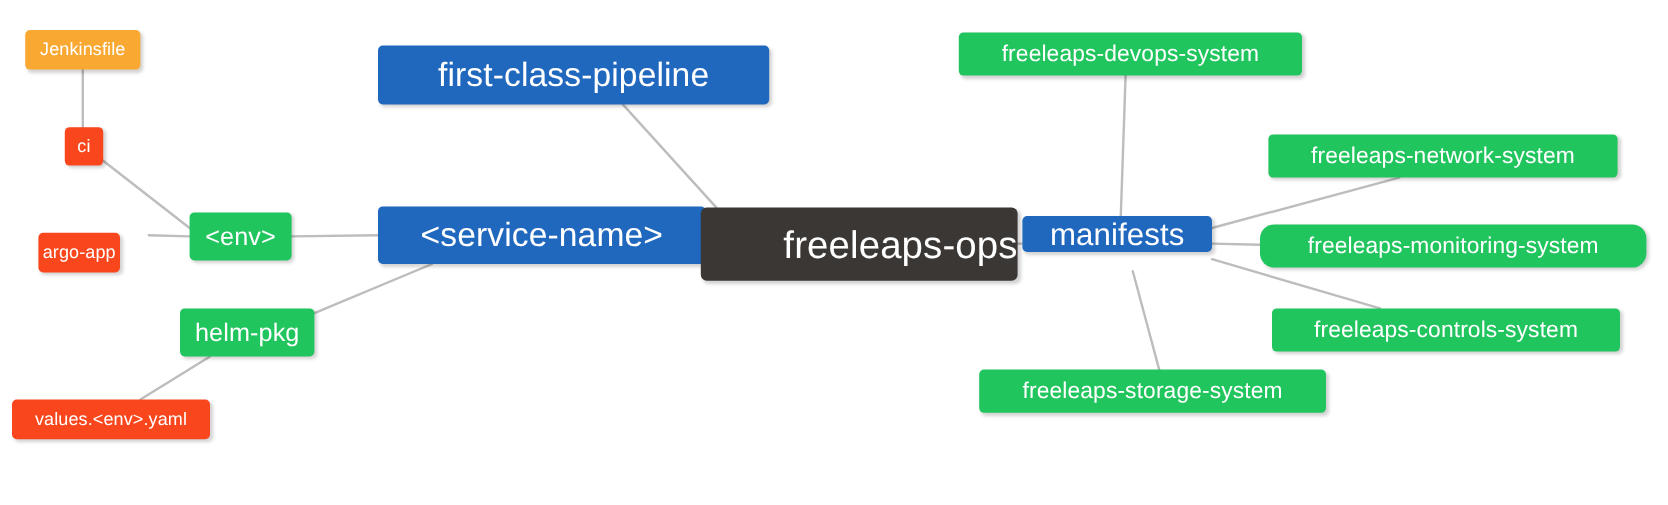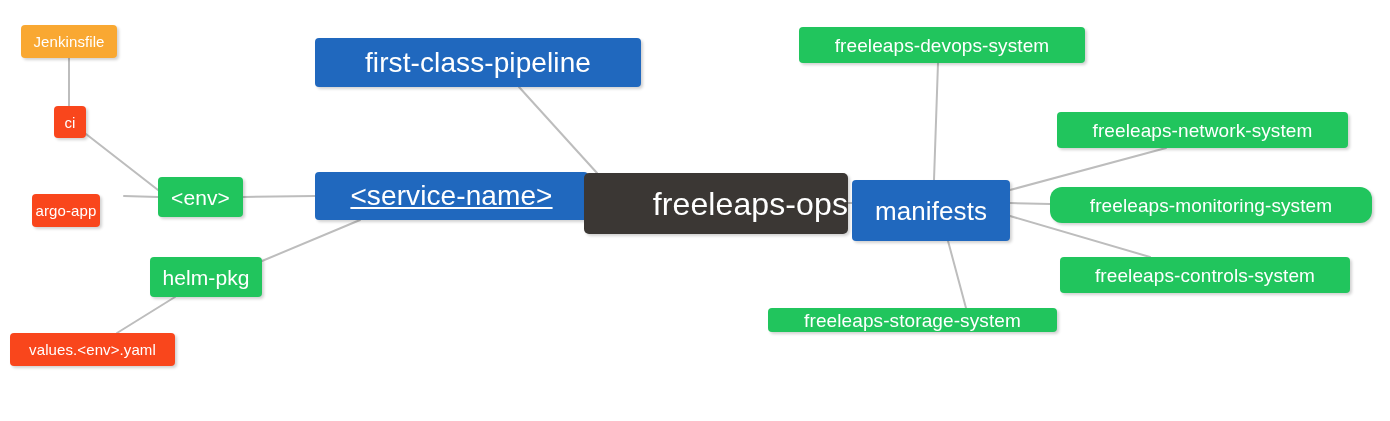"<service-name>" div.node { text-decoration: underline -> none }
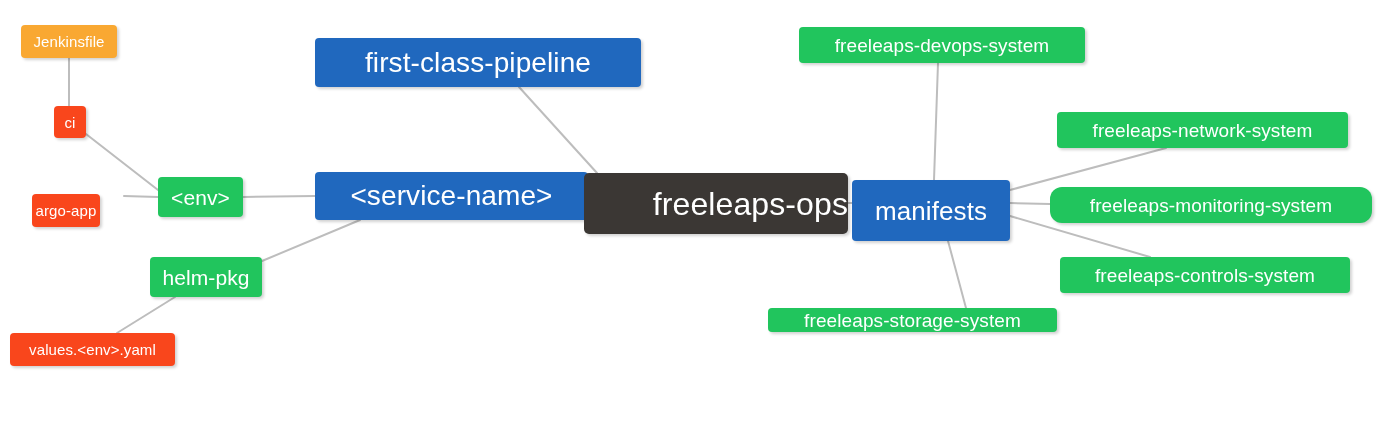"manifests" div.node { height: 61px -> 30px }
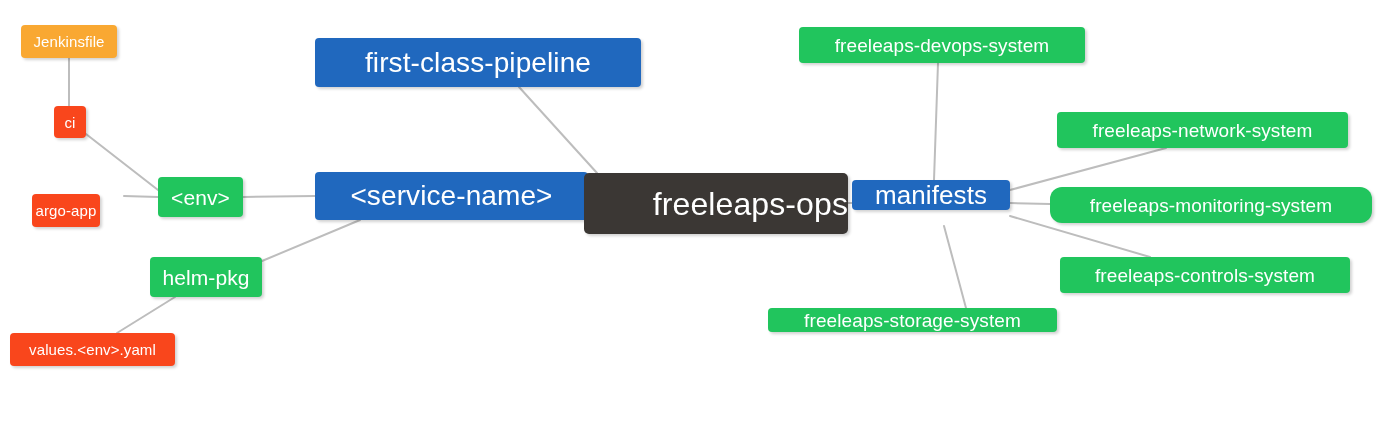"freeleaps-storage-system" div.node { height: 24px -> 36px; left: 768px -> 816px }
